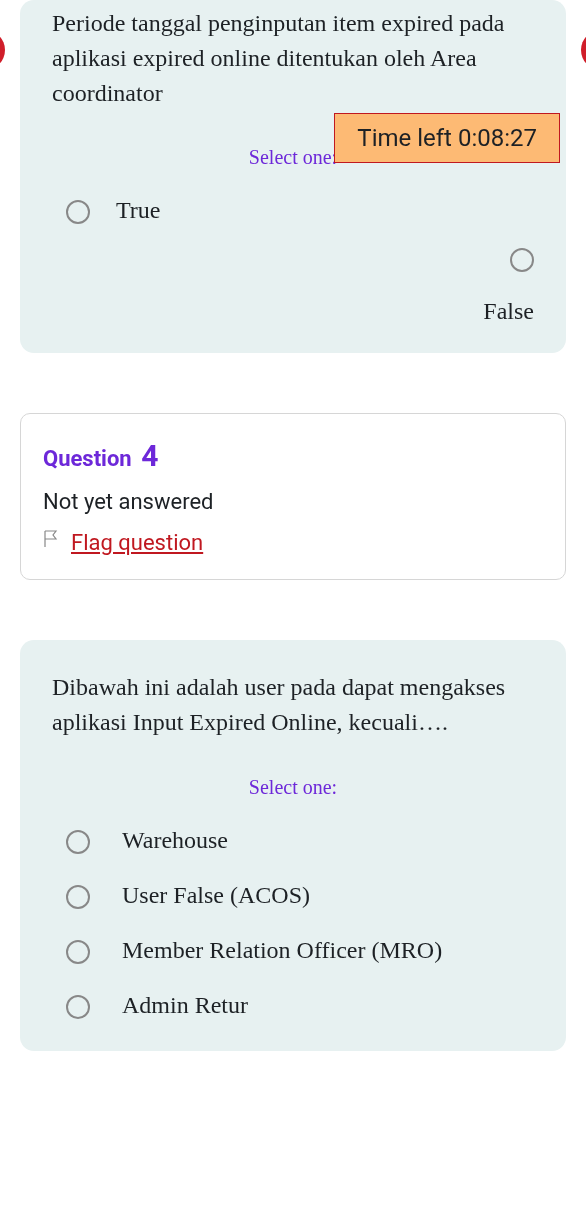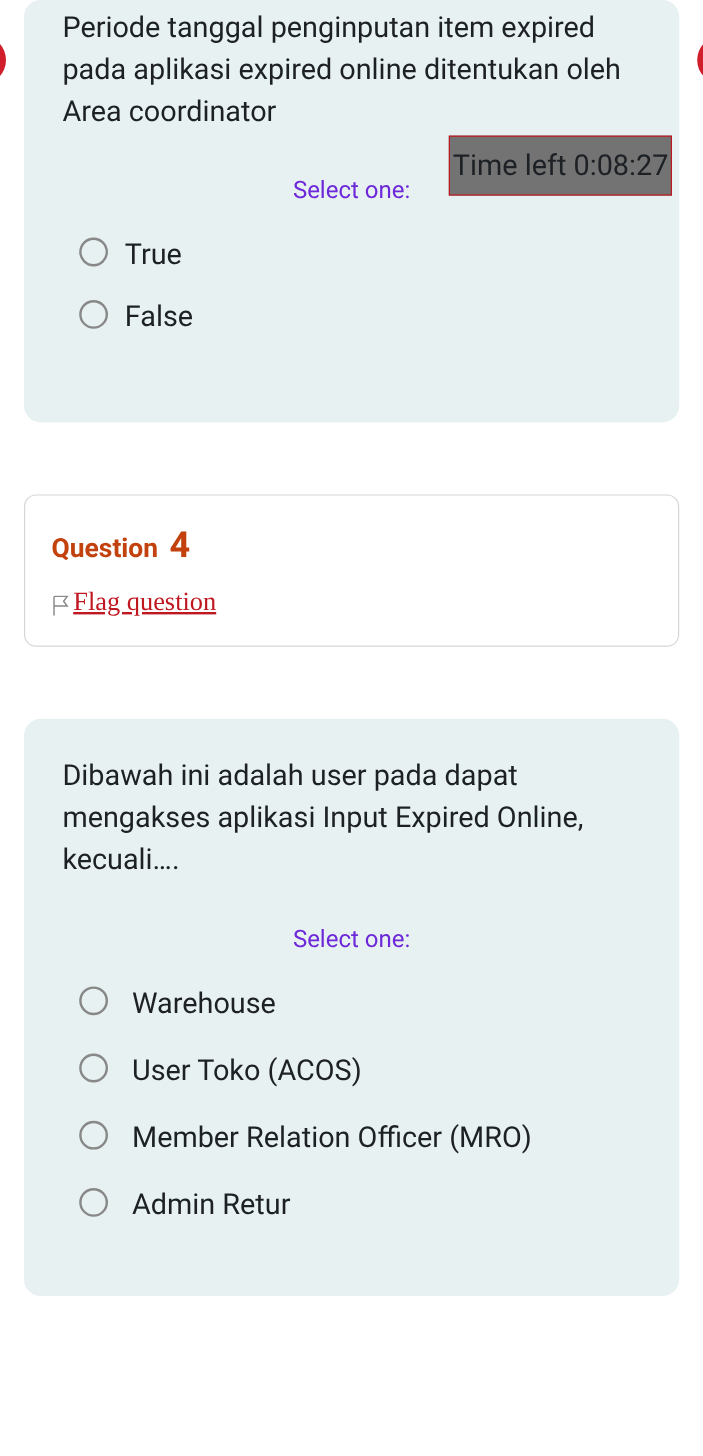"Periode tanggal penginputan item expired" .question-block { font-family: none -> Liberation Serif, serif; padding: 30px 32px 58px 32px -> 30px 32px 28px 32px }
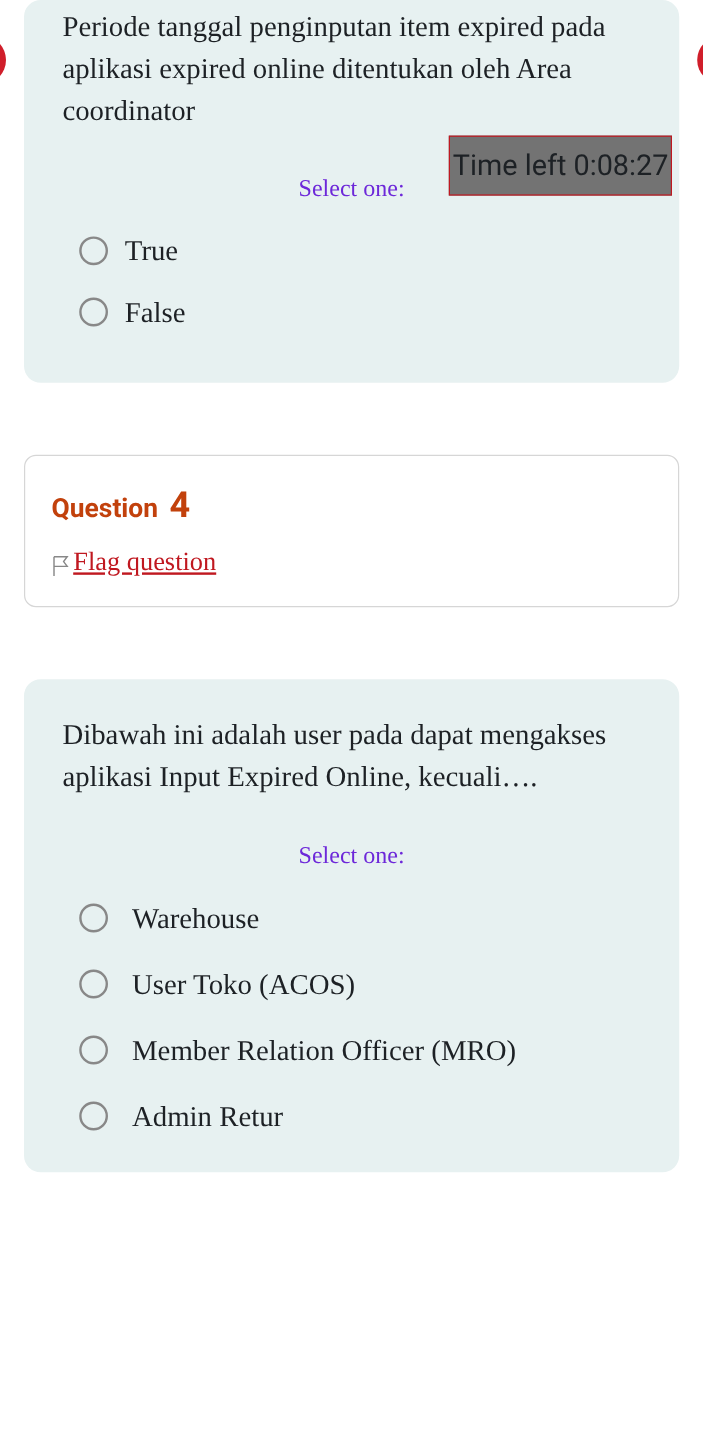"Time left 0:08:27" .timer-box { background: #737373 -> #fdba74; padding: 10px 2px -> 10px 22px }
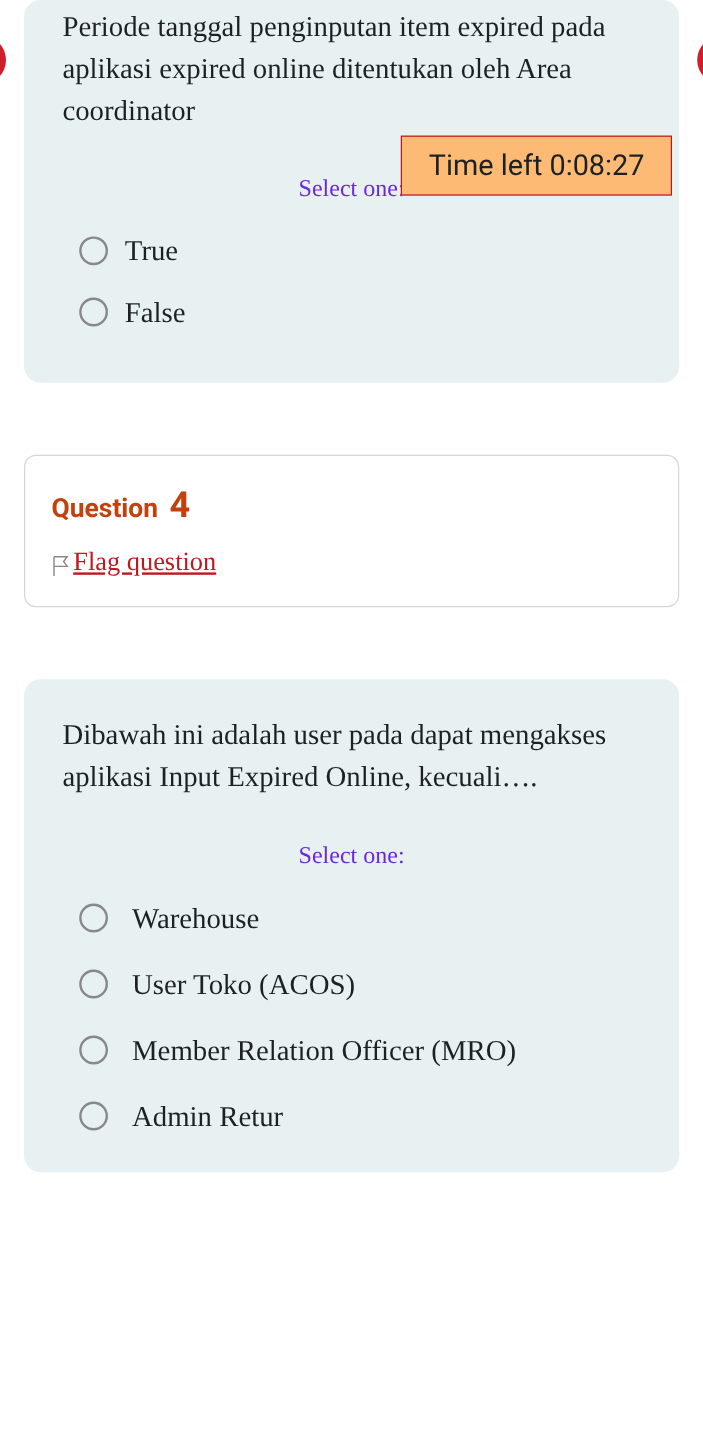"True" .answer-row { align-items: flex-start -> flex-end; gap: 14px -> 26px }
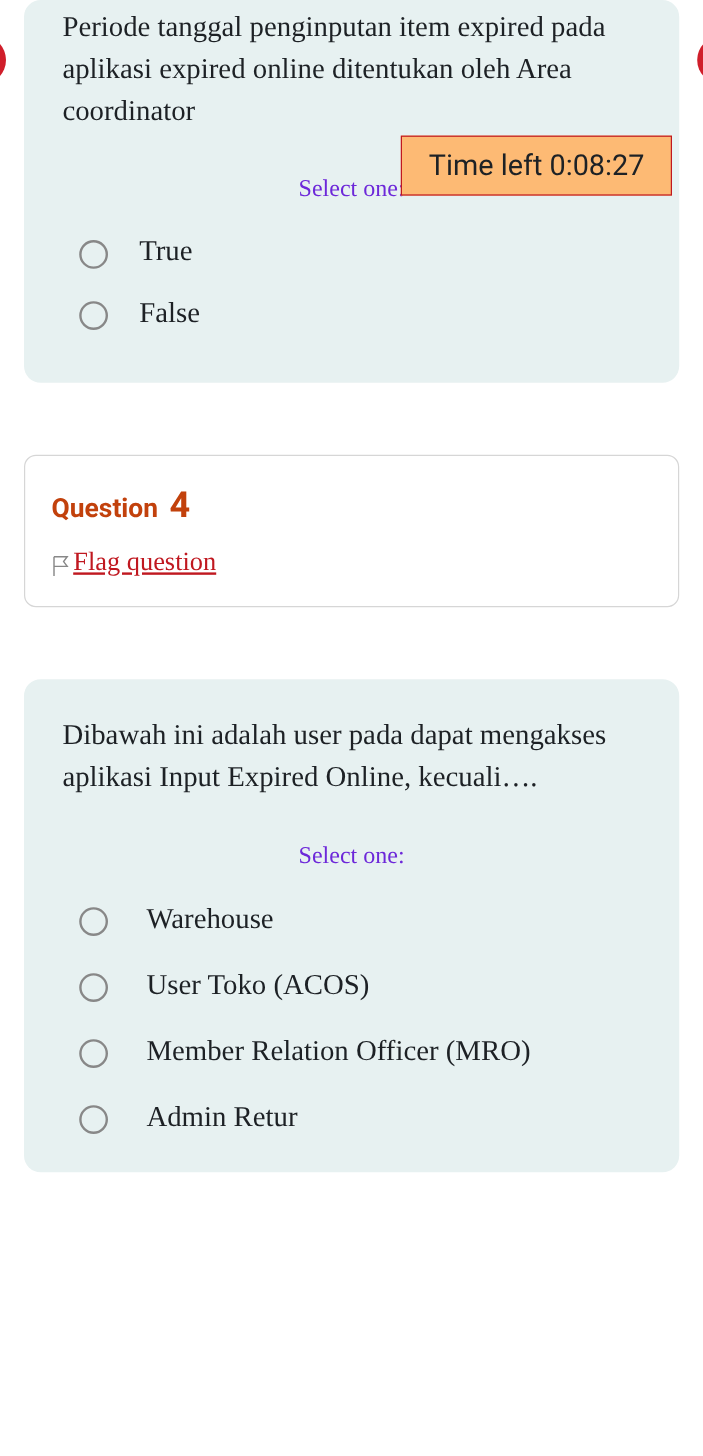"False" div.answer-row { flex-direction: none -> column; margin-bottom: 16px -> 0 }
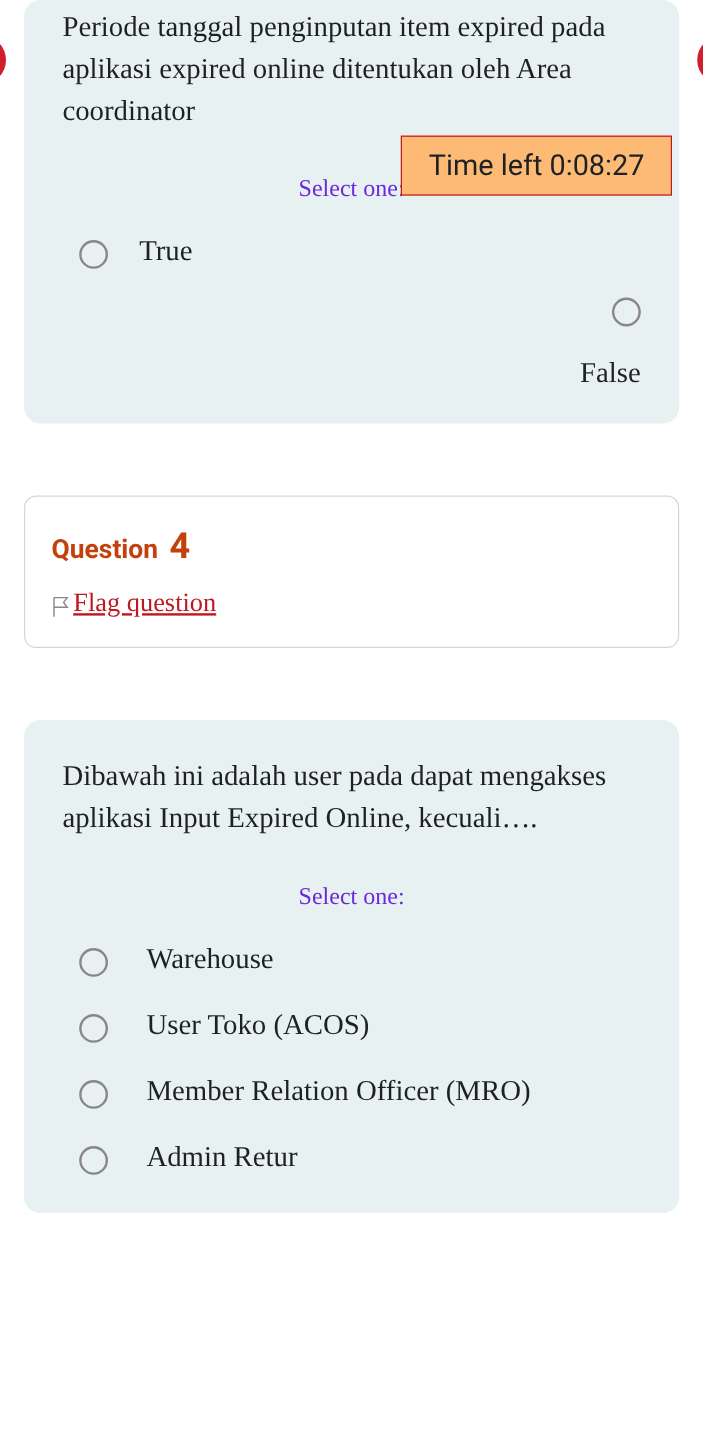"Question 4" .info-title { color: #c2410c -> #6d28d9 }
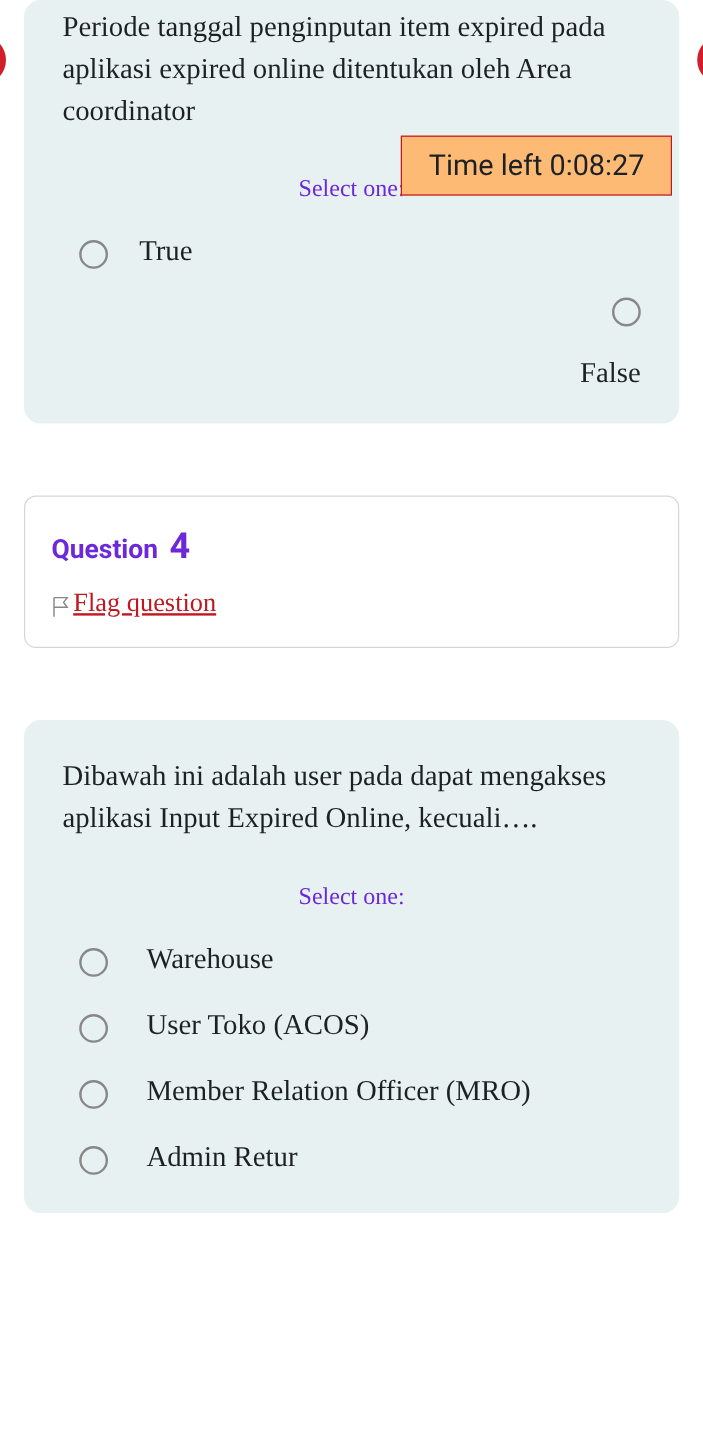"Not yet answered" div.info-line { html: none -> <div>Not yet answered</div> }
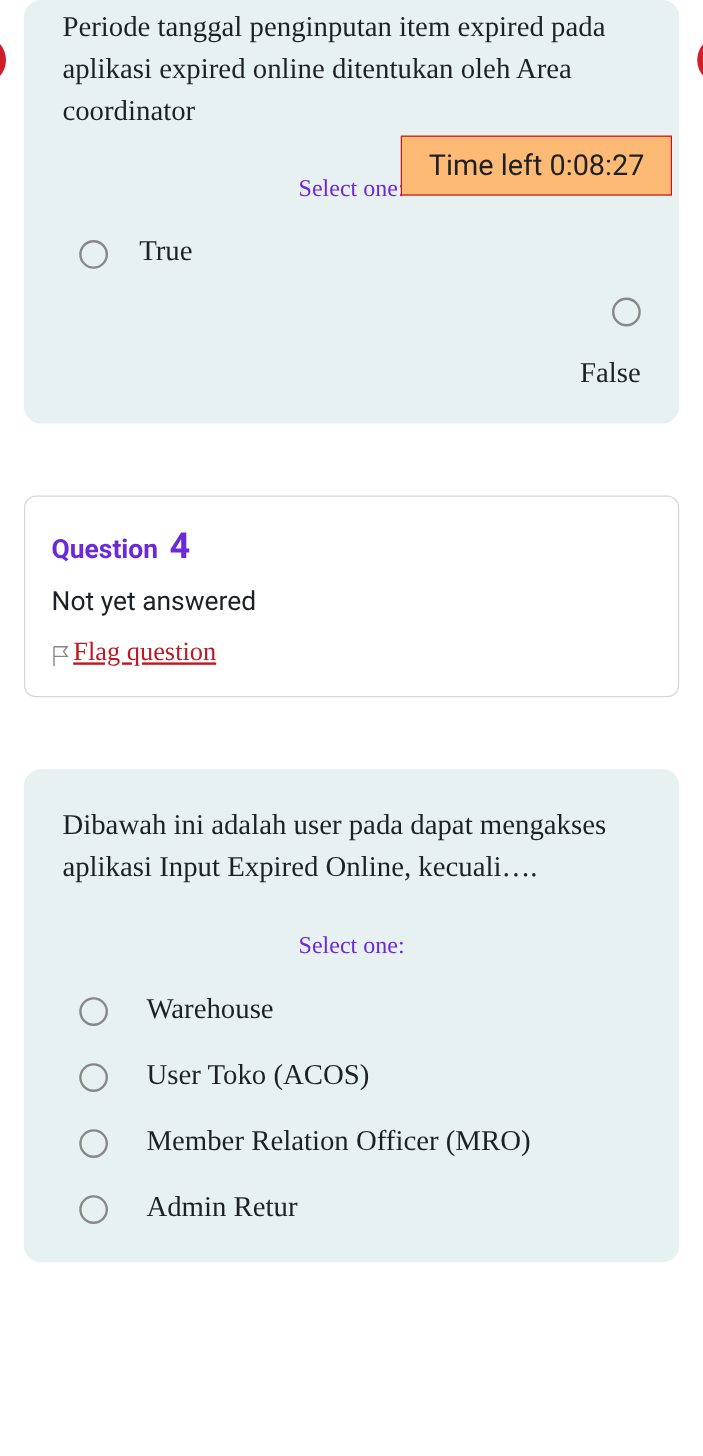"Flag question" .flag-row { align-items: flex-end -> flex-start; font-family: Liberation Serif, serif -> none; gap: none -> 10px }
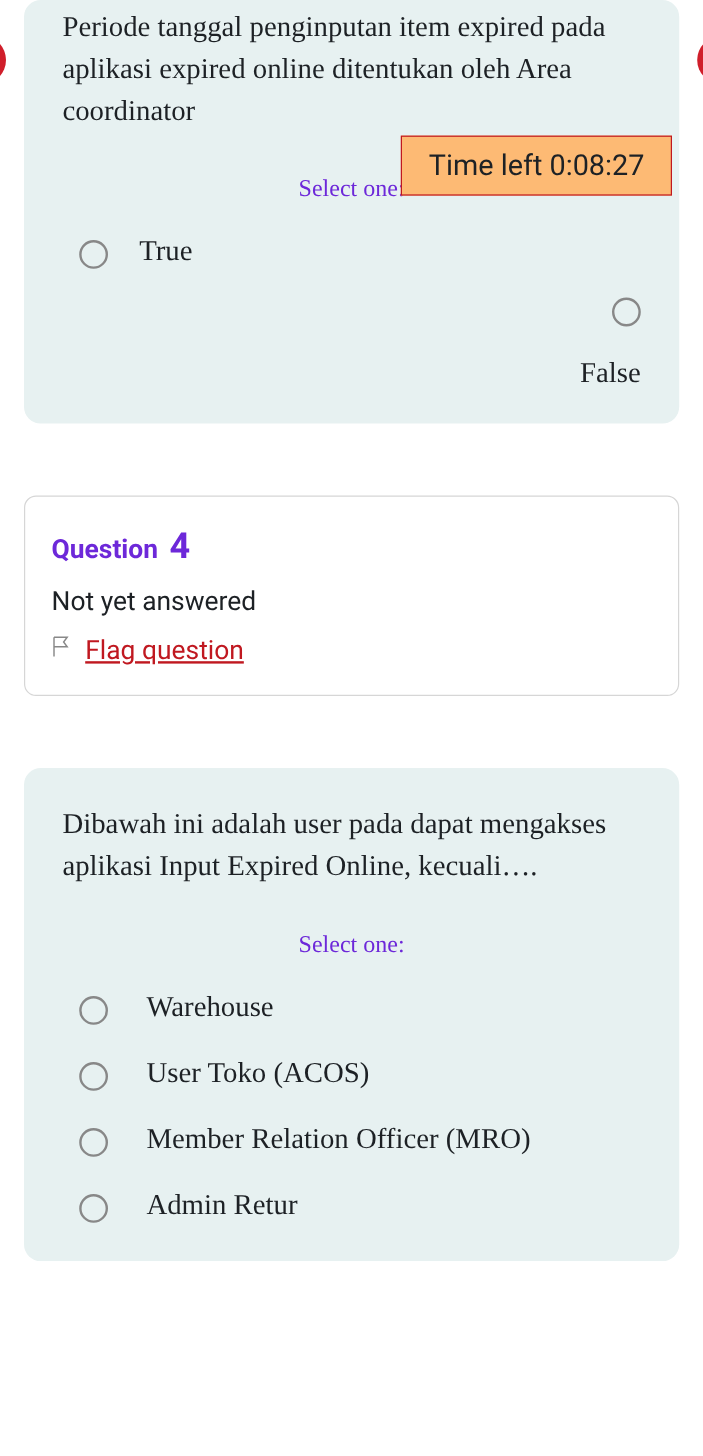"User Toko (ACOS)" span.answer-label { text: Toko -> False }
